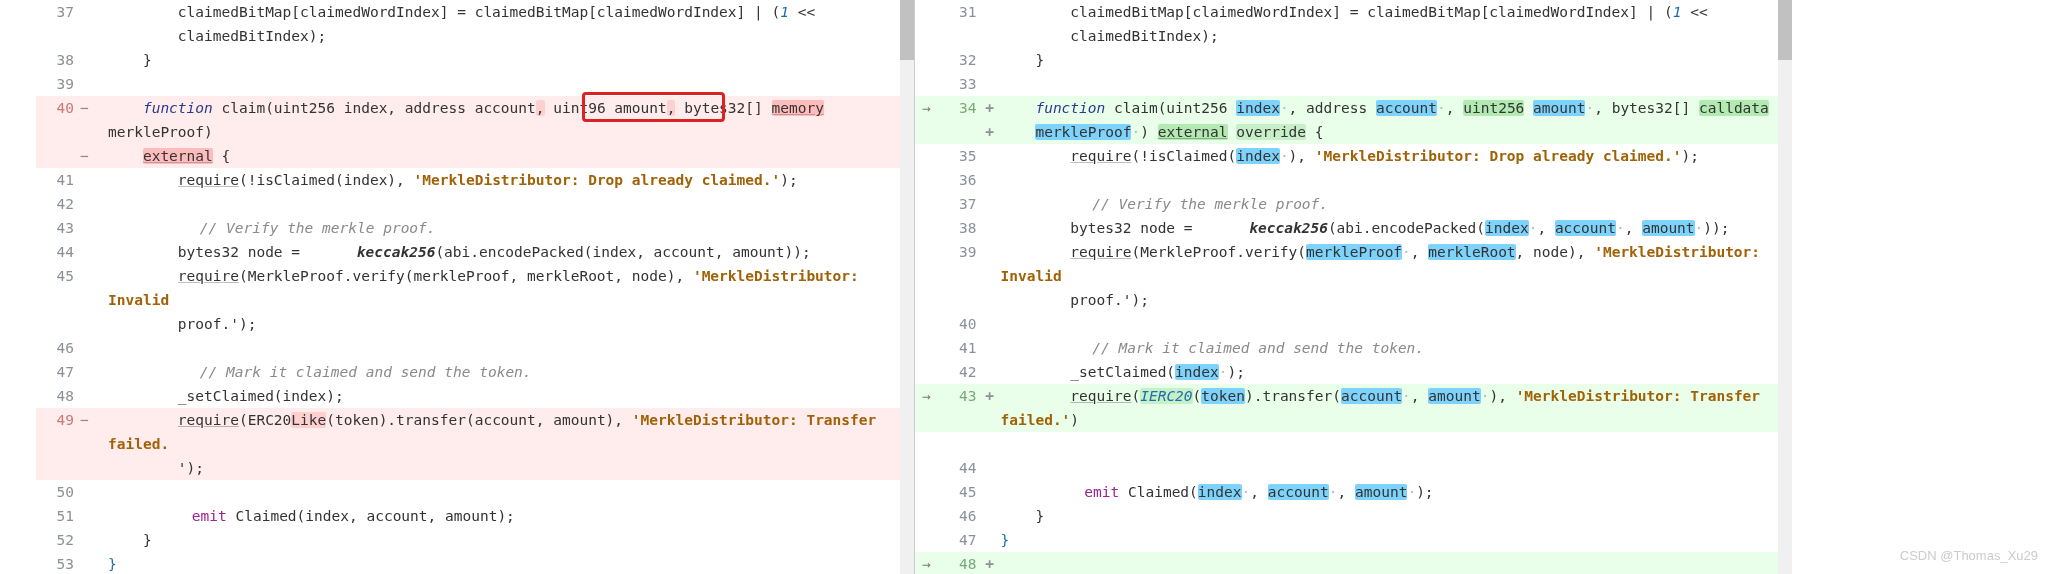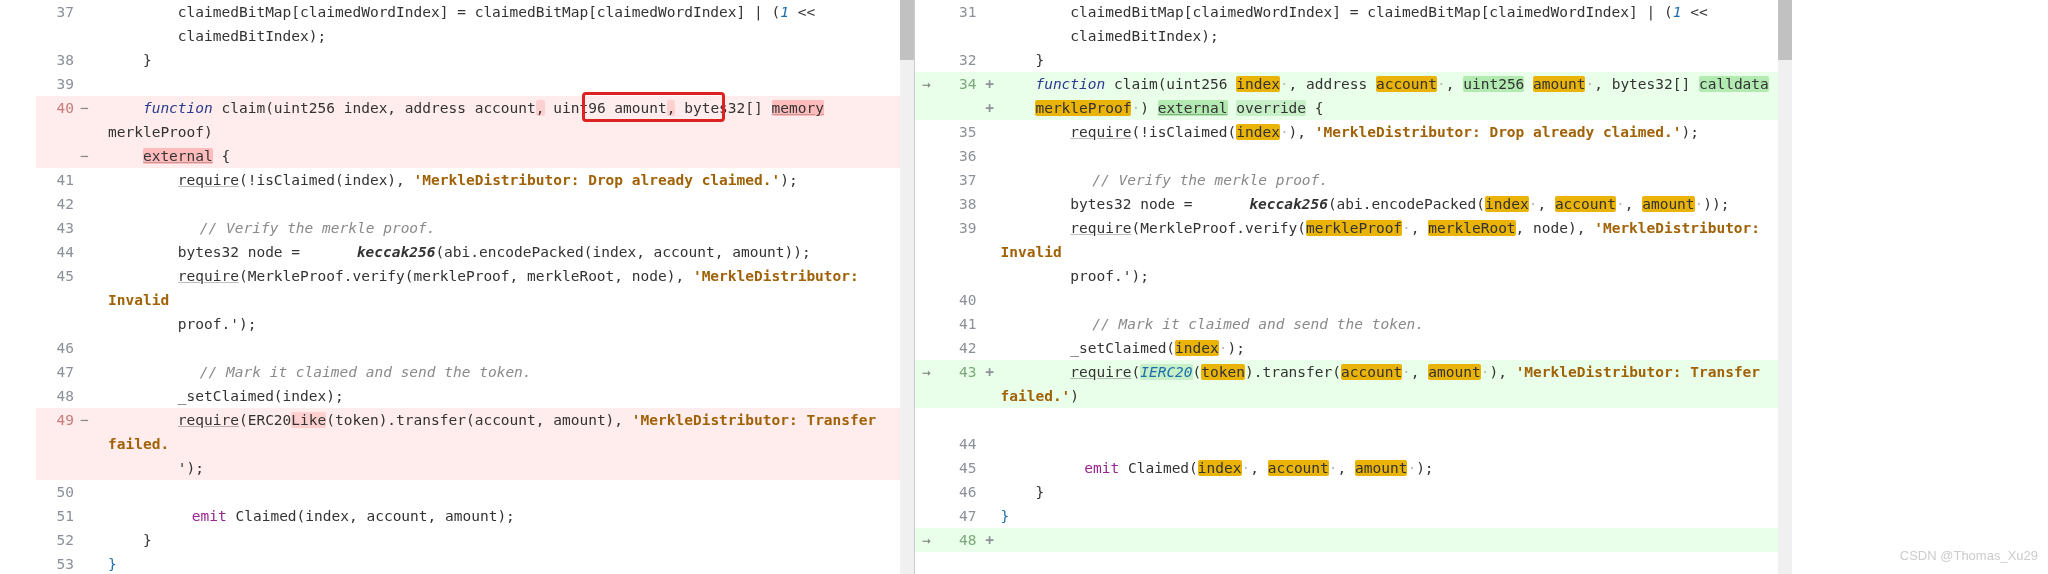"33" div.row { html: none -> <div> <div></div> <div>33</div> <div></div> <div></div> </div> }
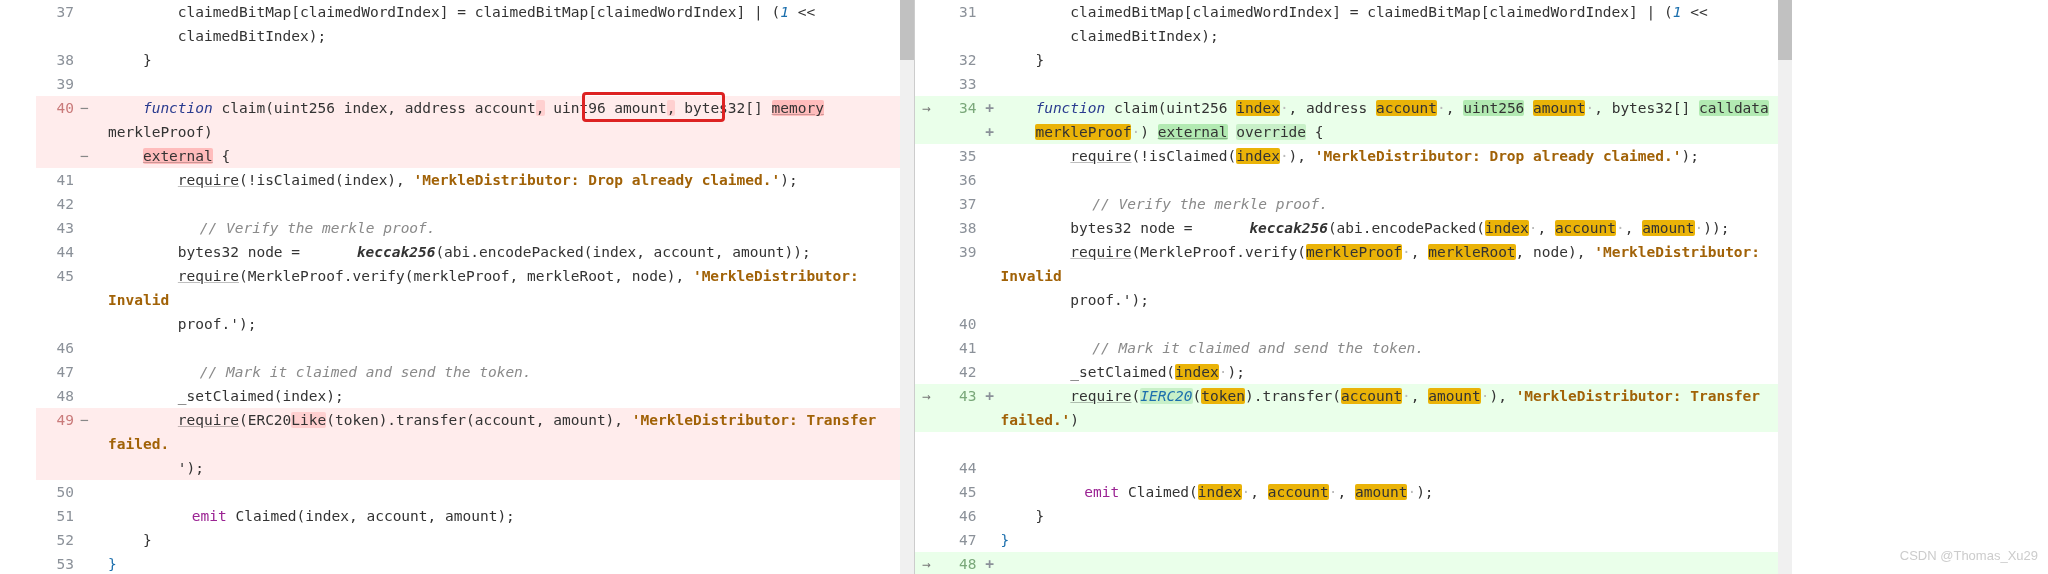"index" .hl-box { background: #eab308 -> #7dd3fc }
